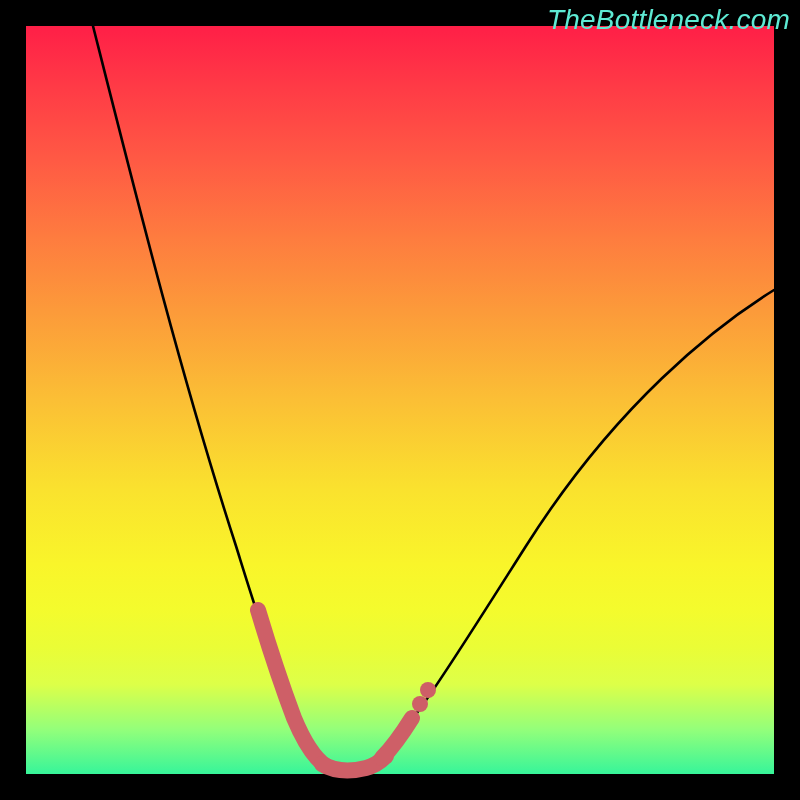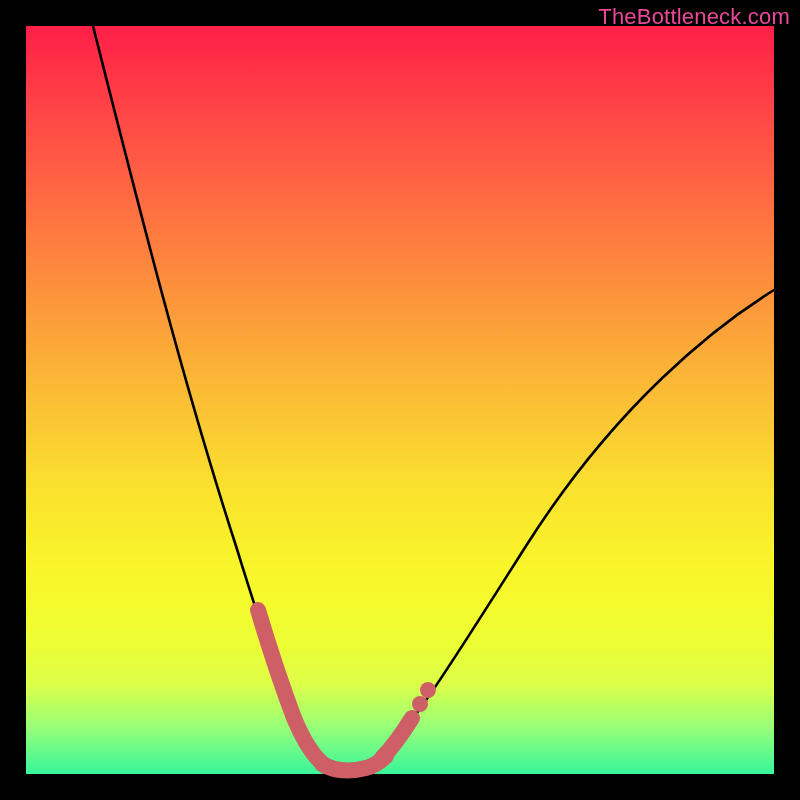"TheBottleneck.com" .watermark { color: #ec4899 -> #5eead4; font-size: 22px -> 28px; font-style: none -> italic }
